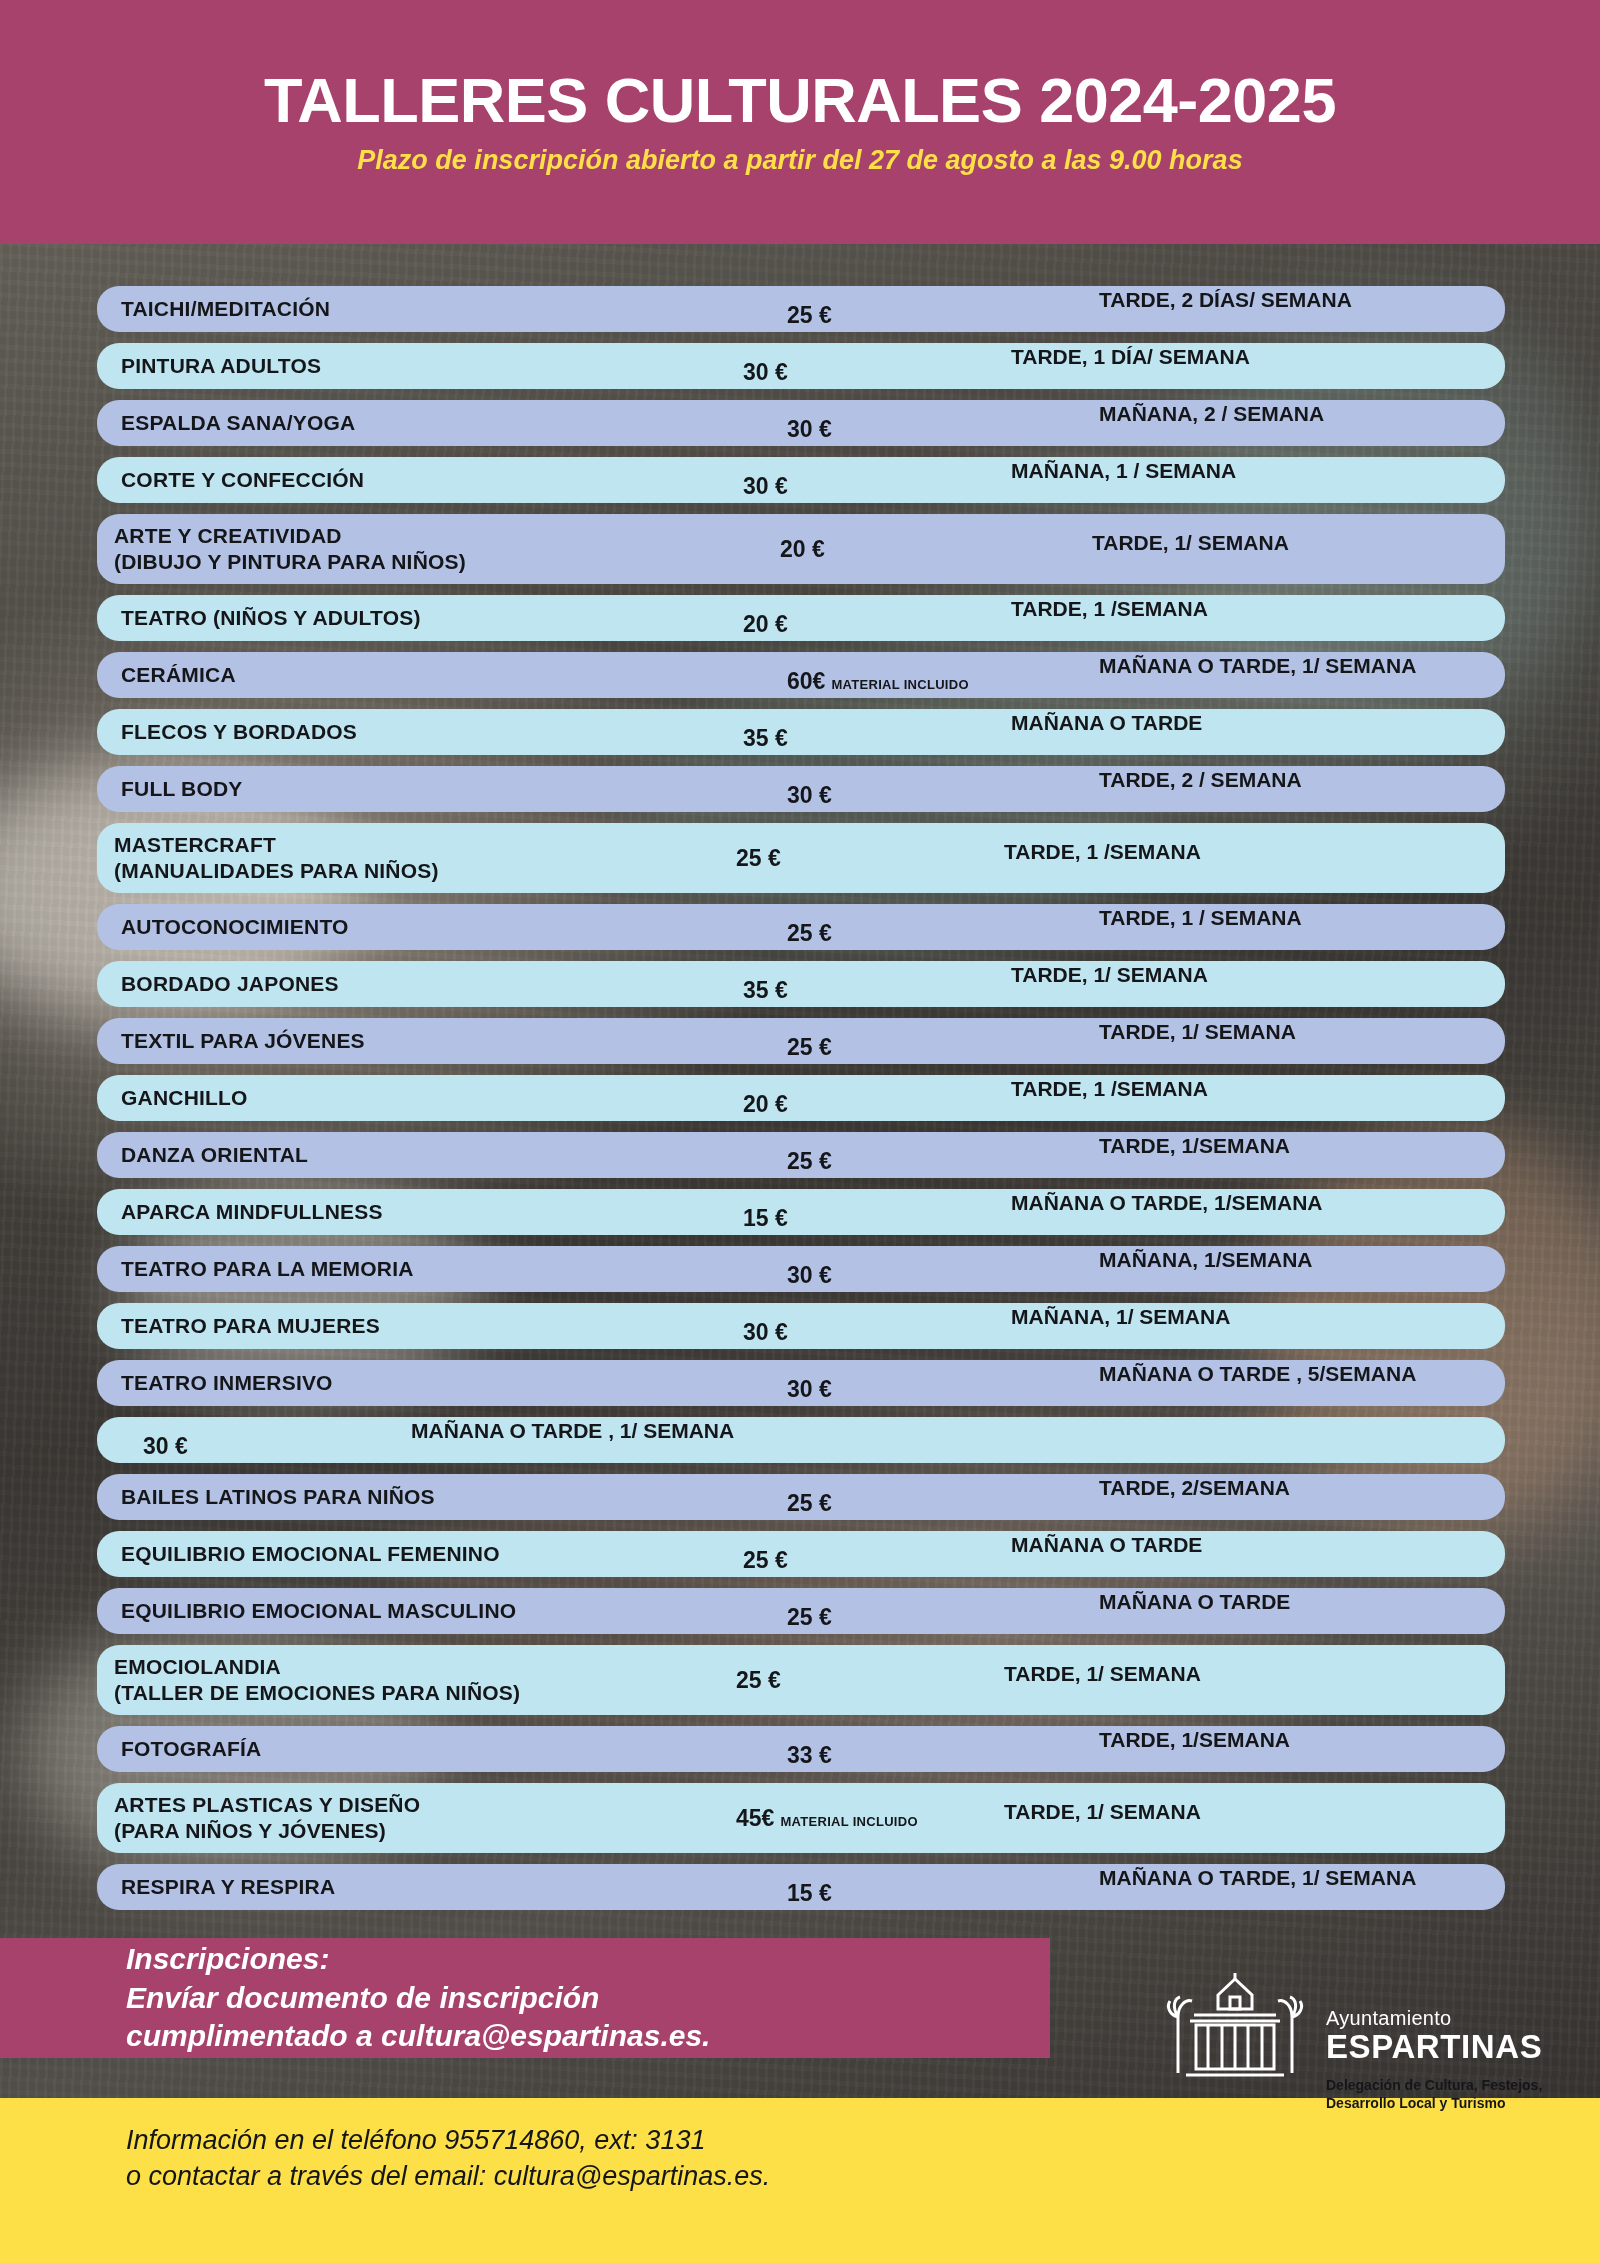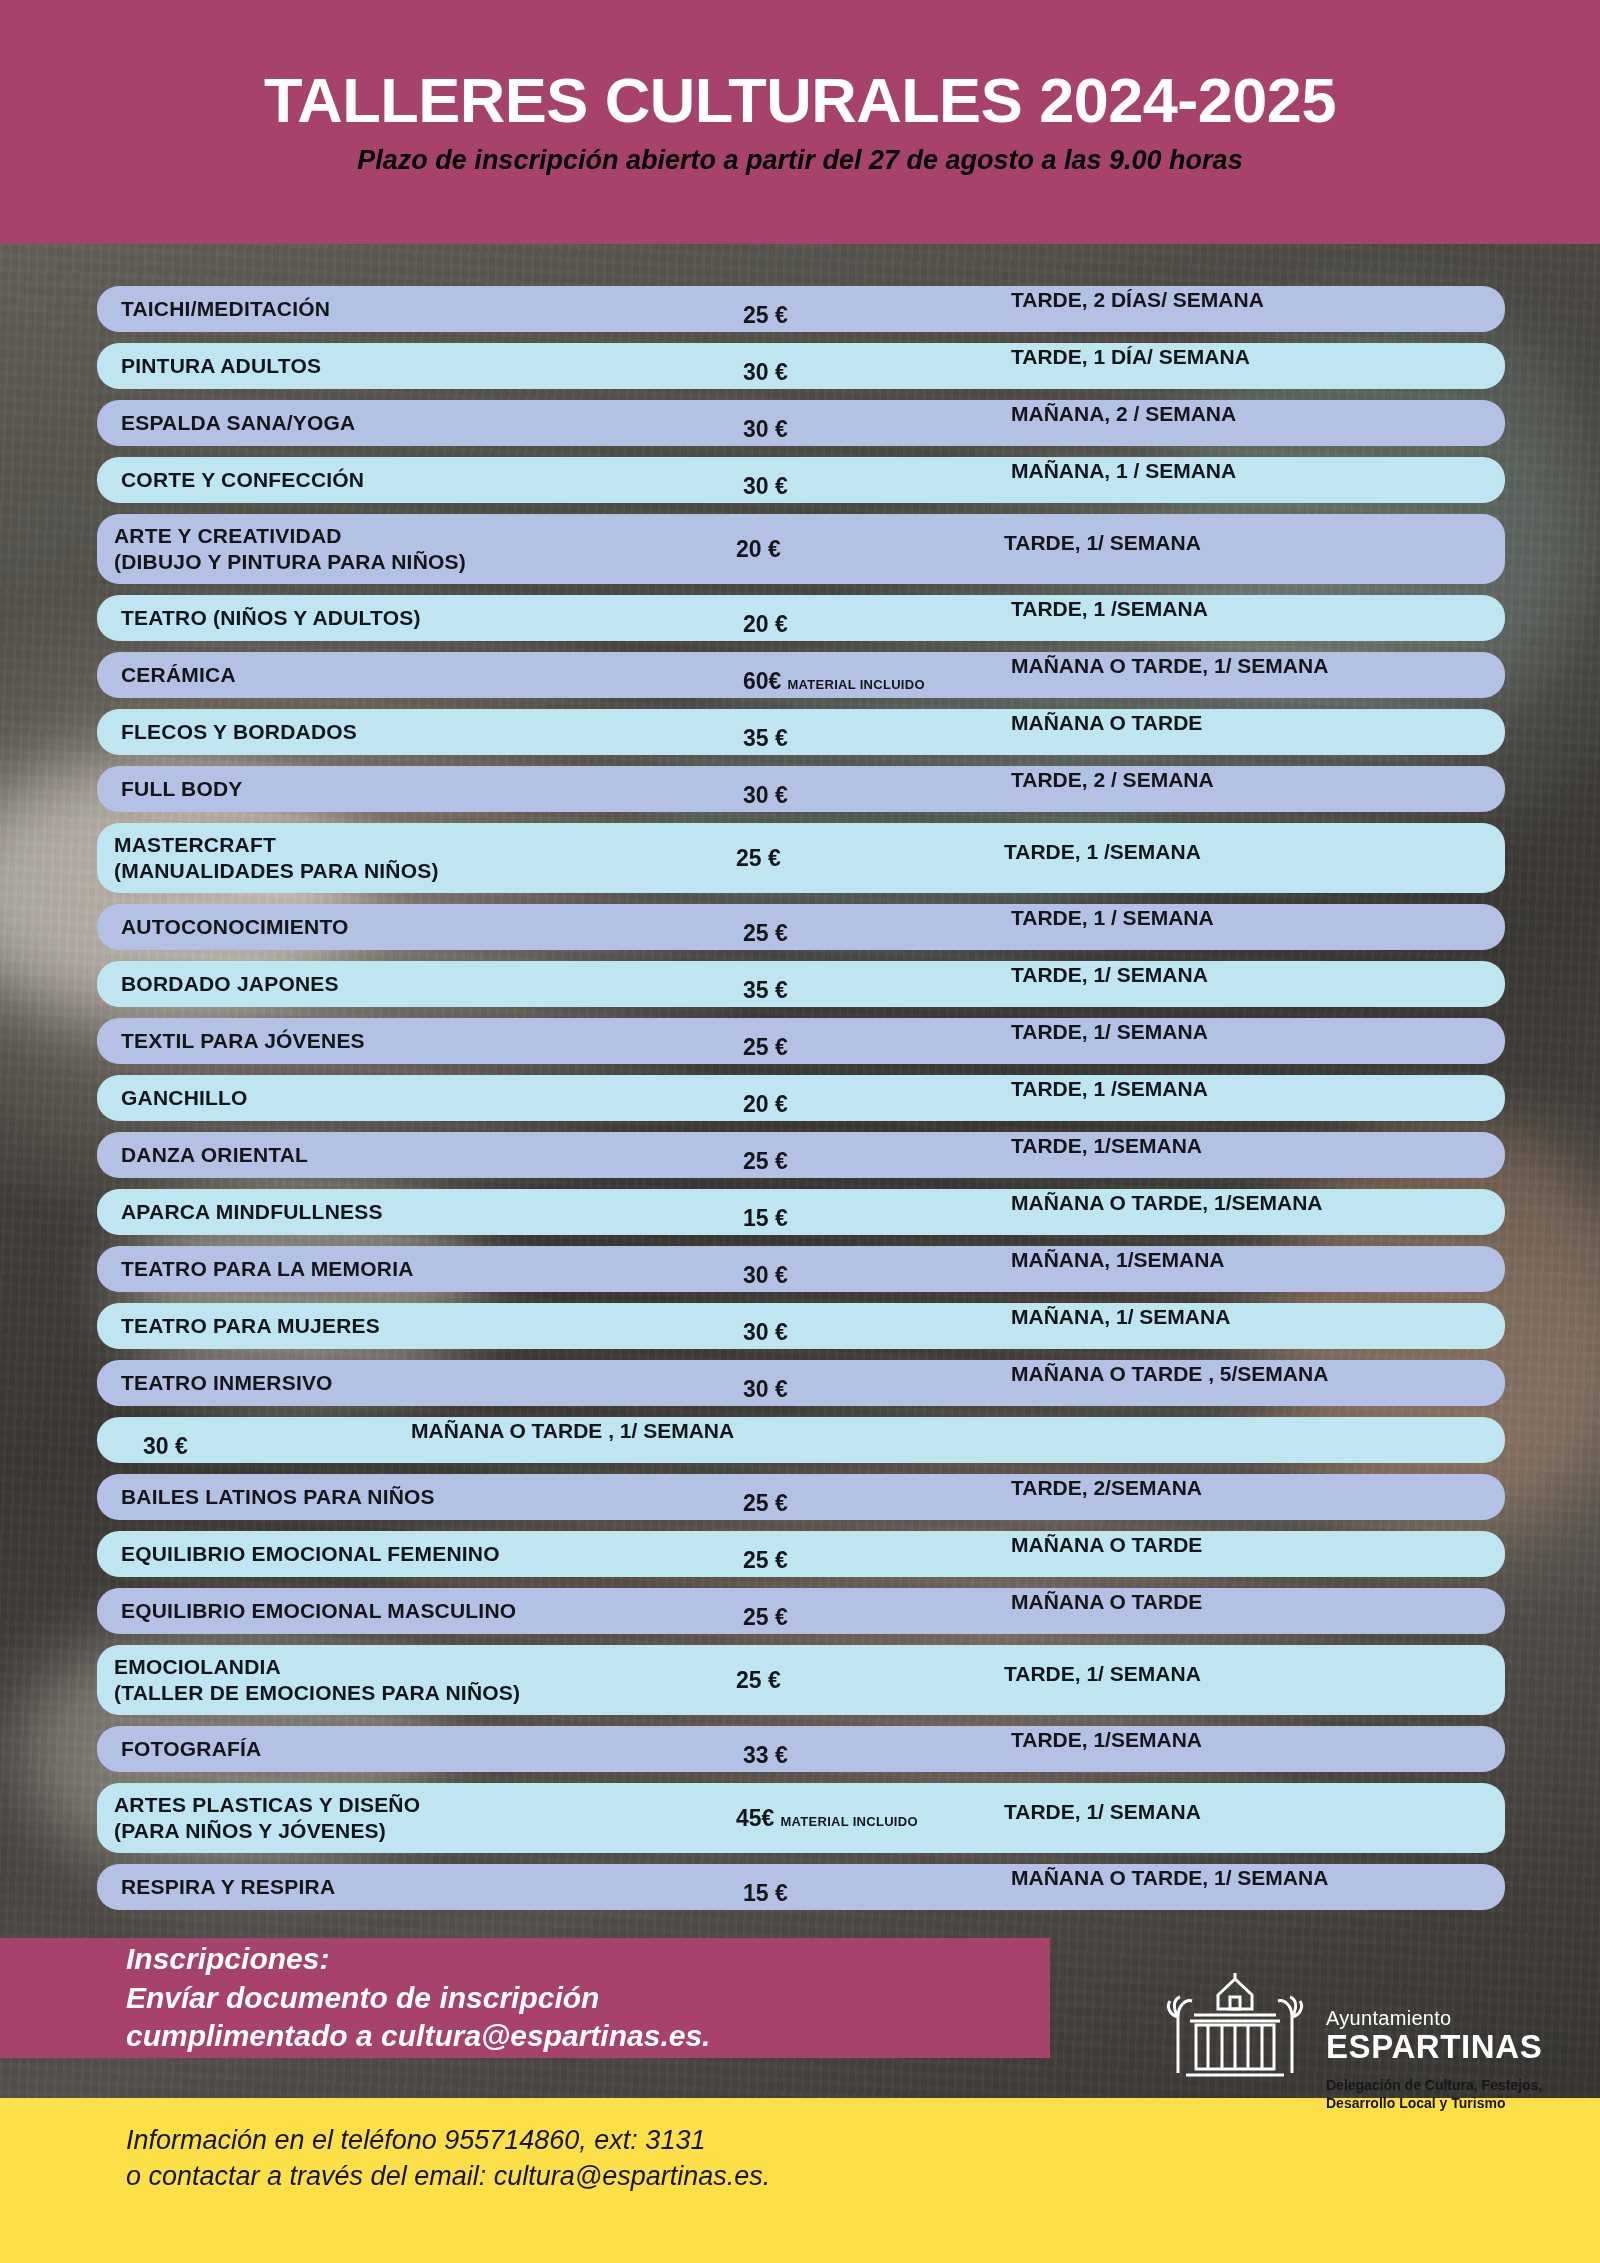"Plazo de inscripción abierto a" .header-sub { color: #000000 -> #fde047 }
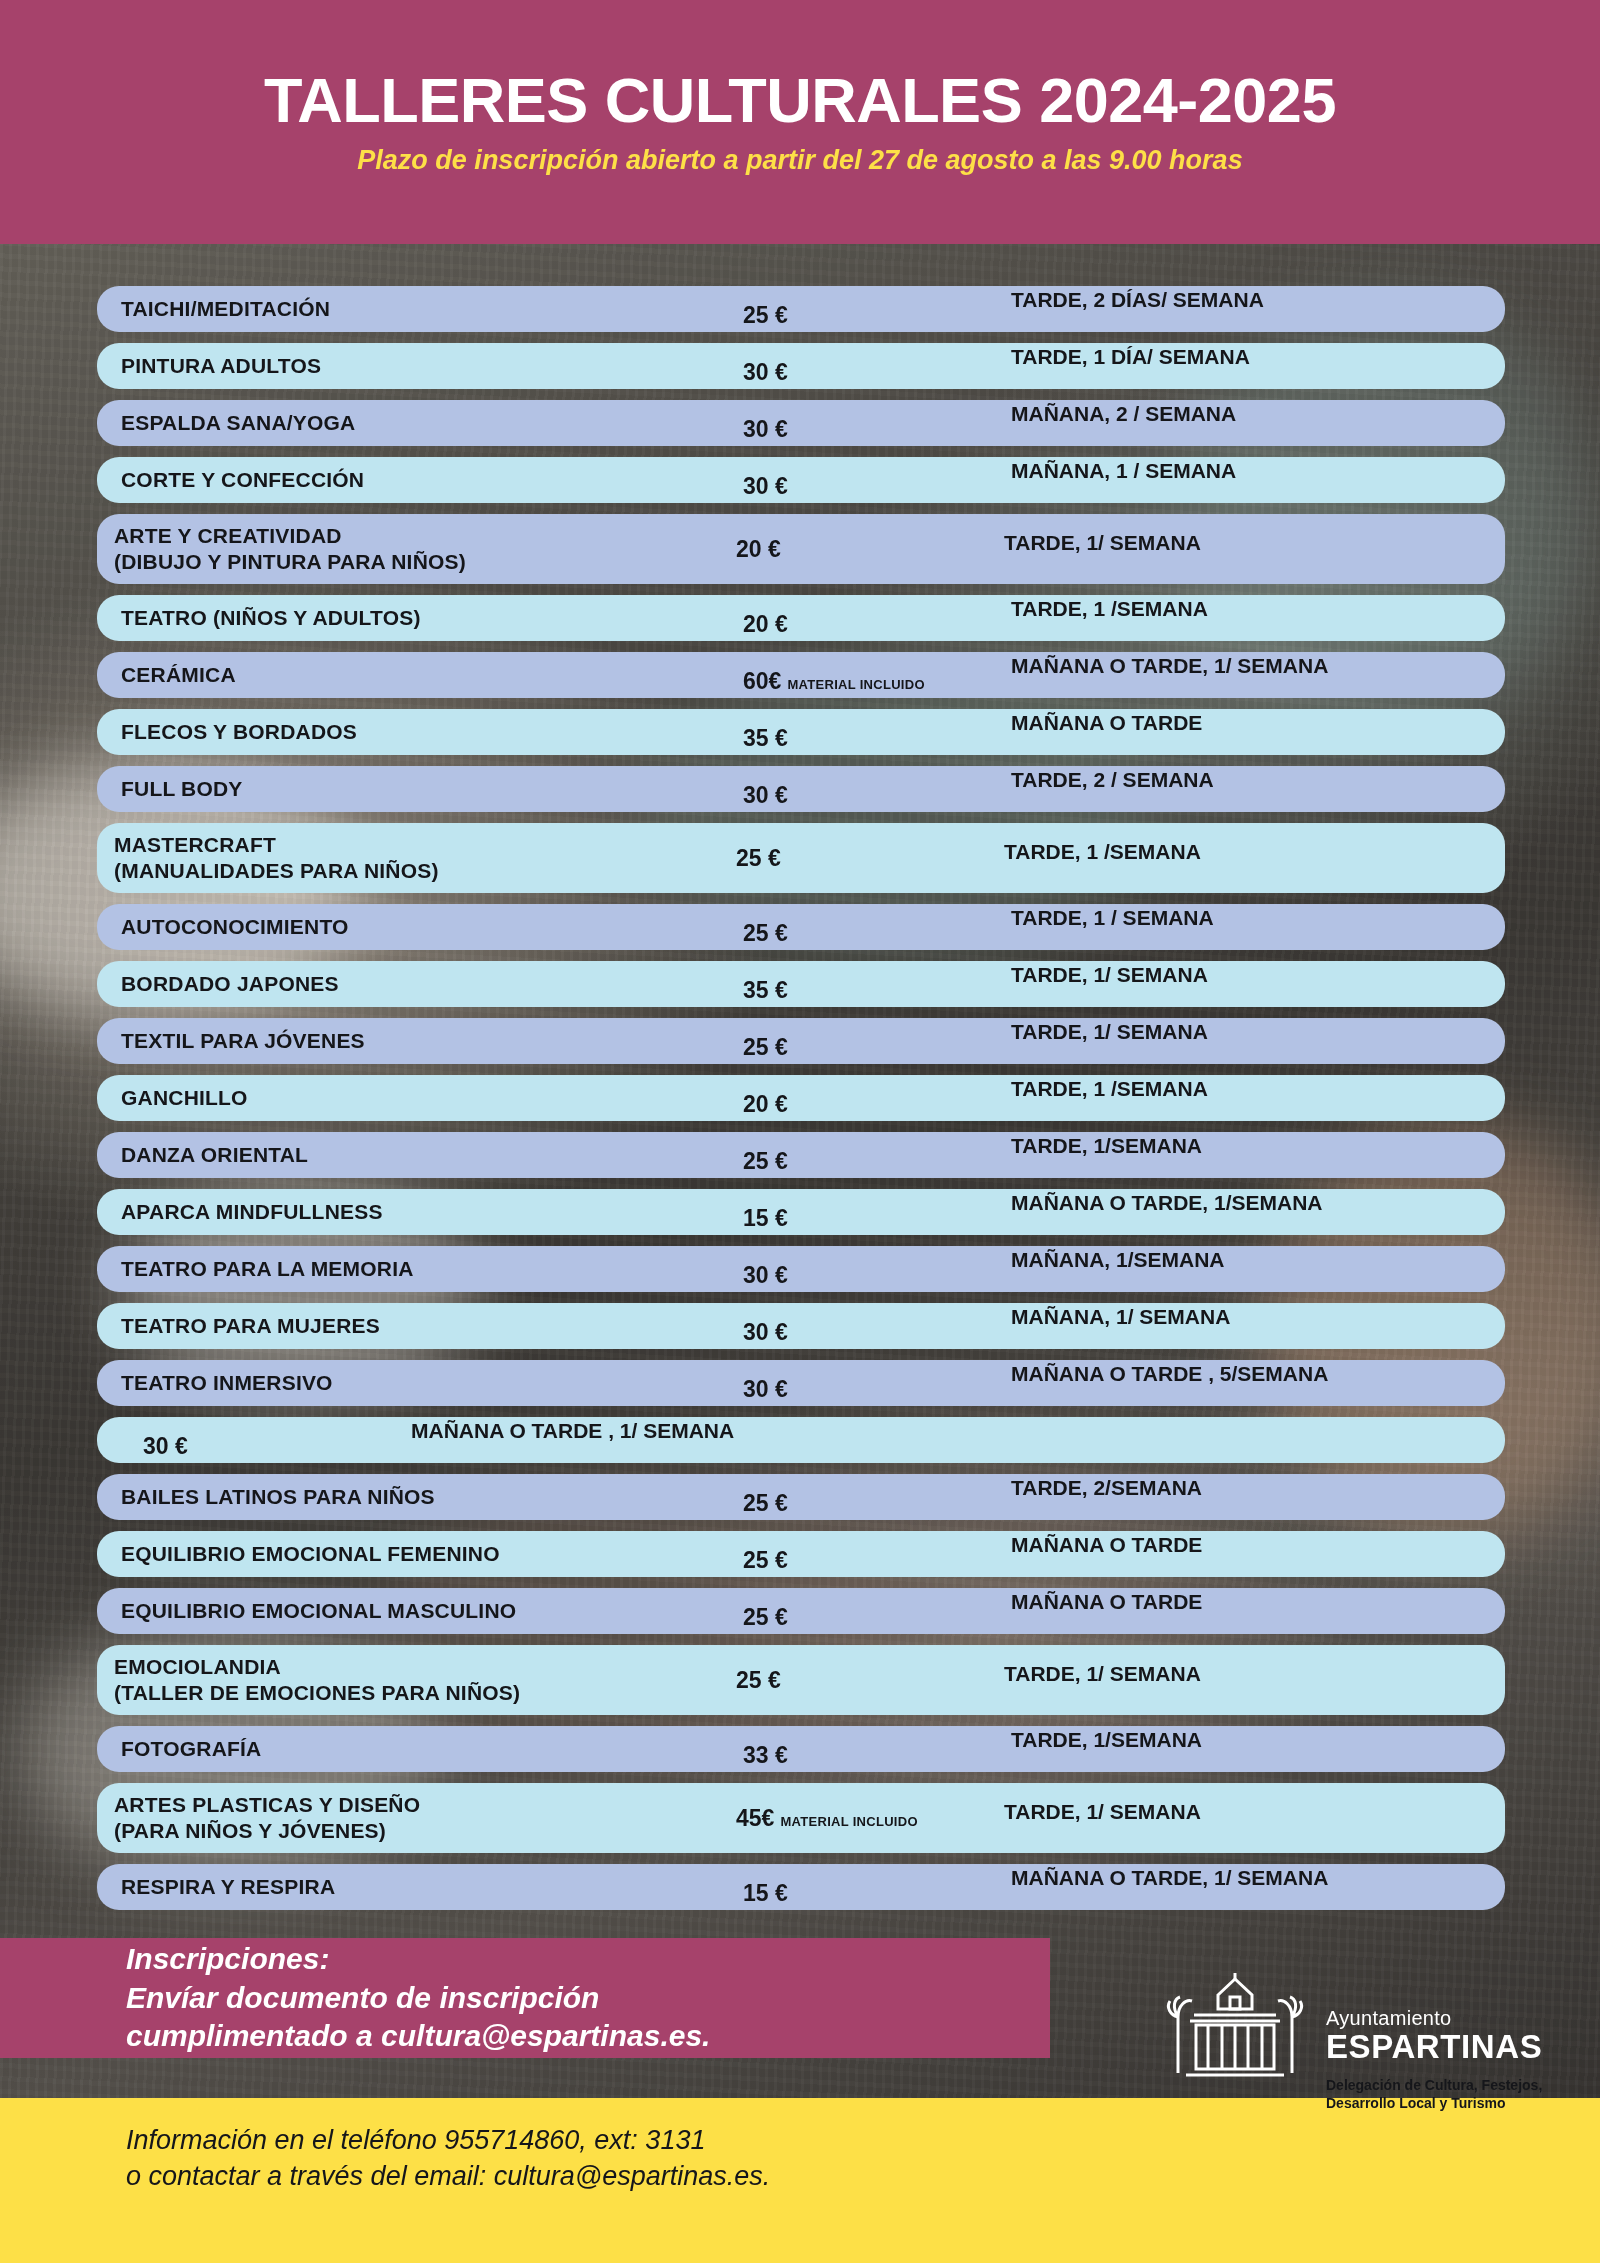"TAICHI/MEDITACIÓN" .row.dark { gap: none -> 44px }
